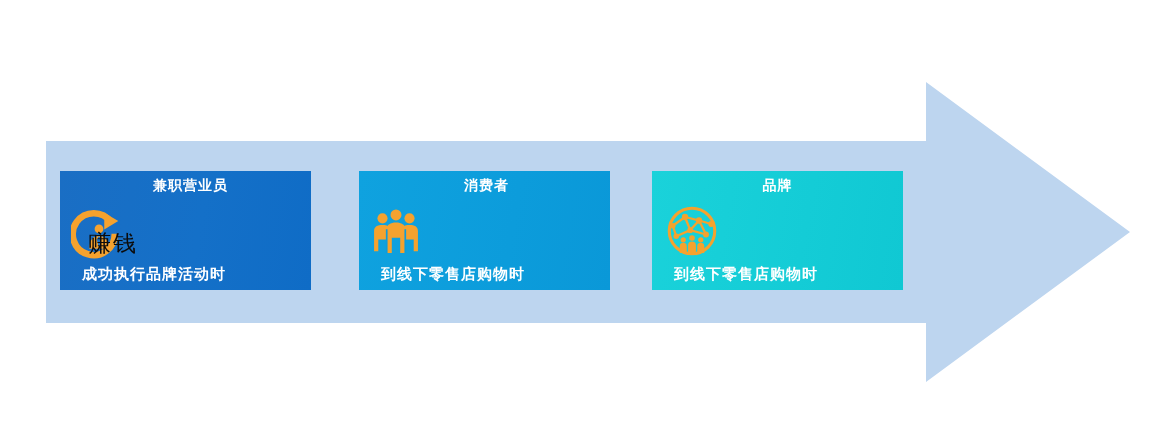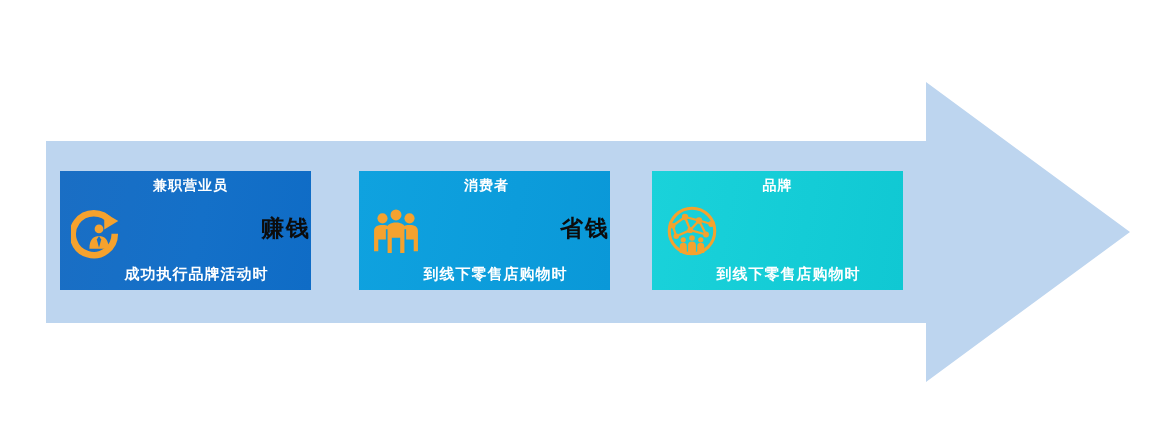"赚钱" .card-main { font-weight: 700 -> 400; text-align: right -> left; top: 42px -> 57px }
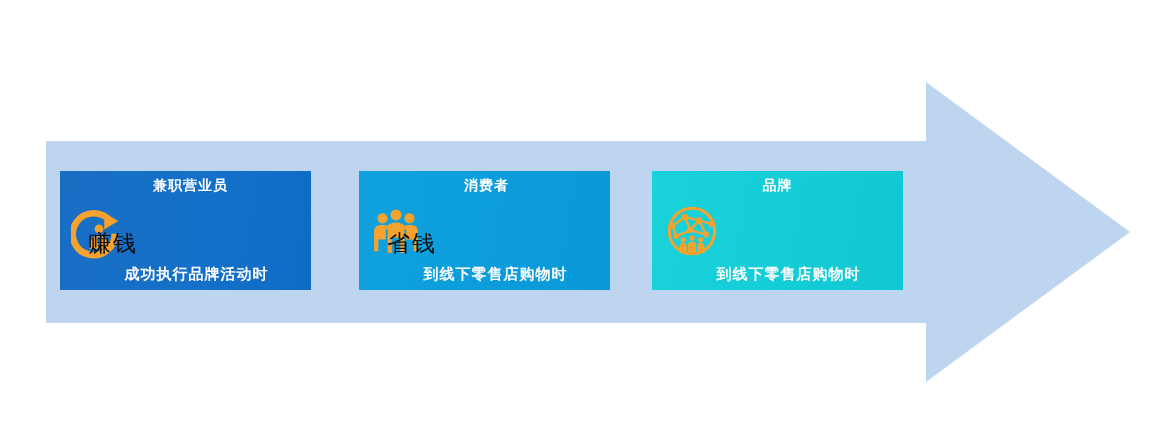"省钱" div.card-main { html: <div>省钱</div> -> none }
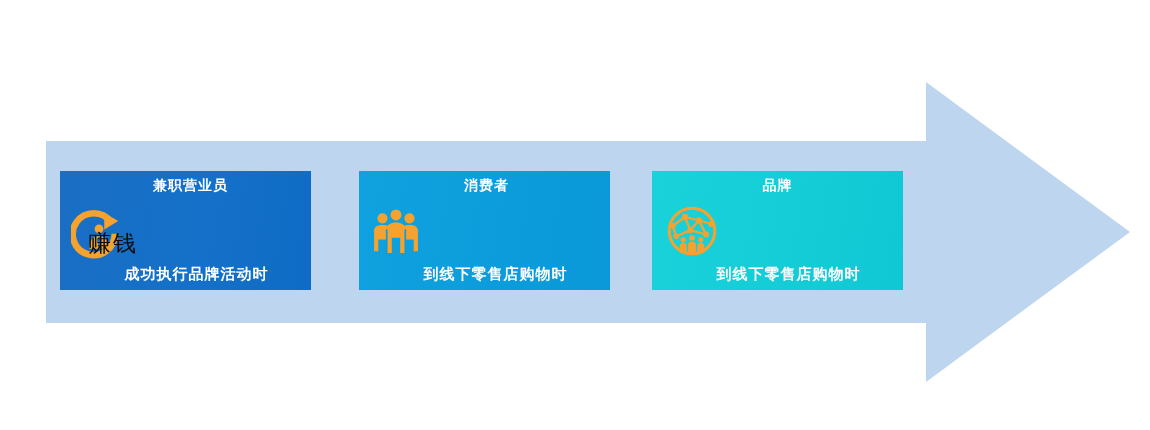"成功执行品牌活动时" .card-foot { text-align: center -> left }
